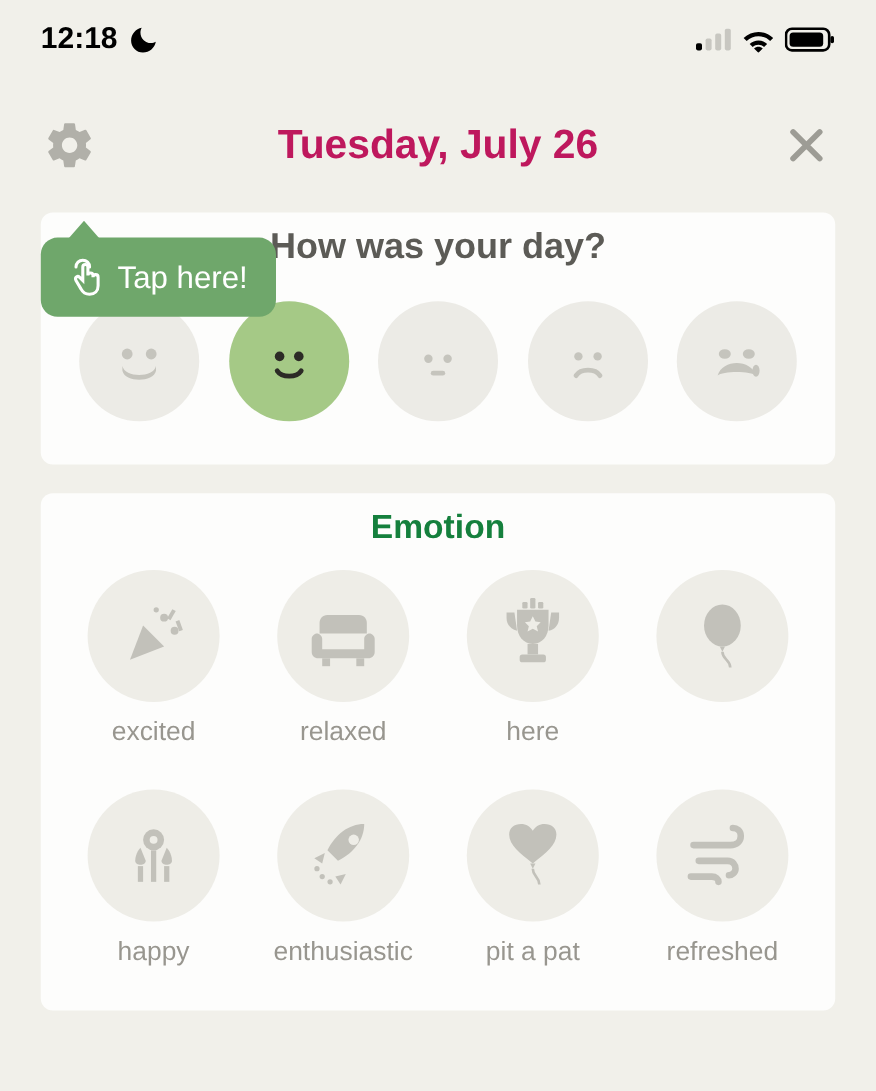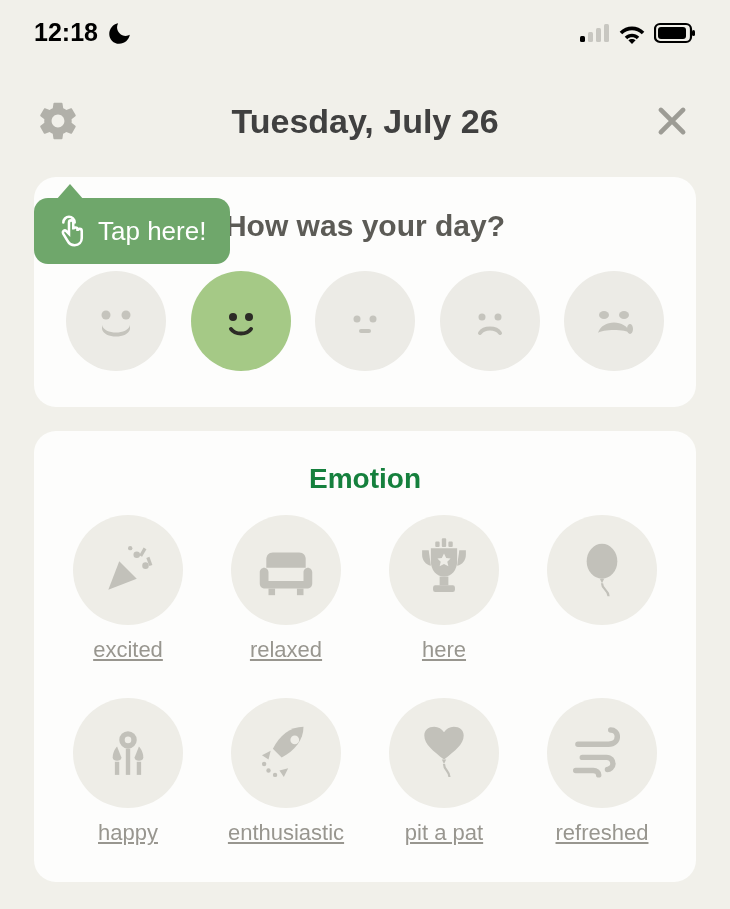"Tuesday, July 26" .header-title { color: #404040 -> #be185d }
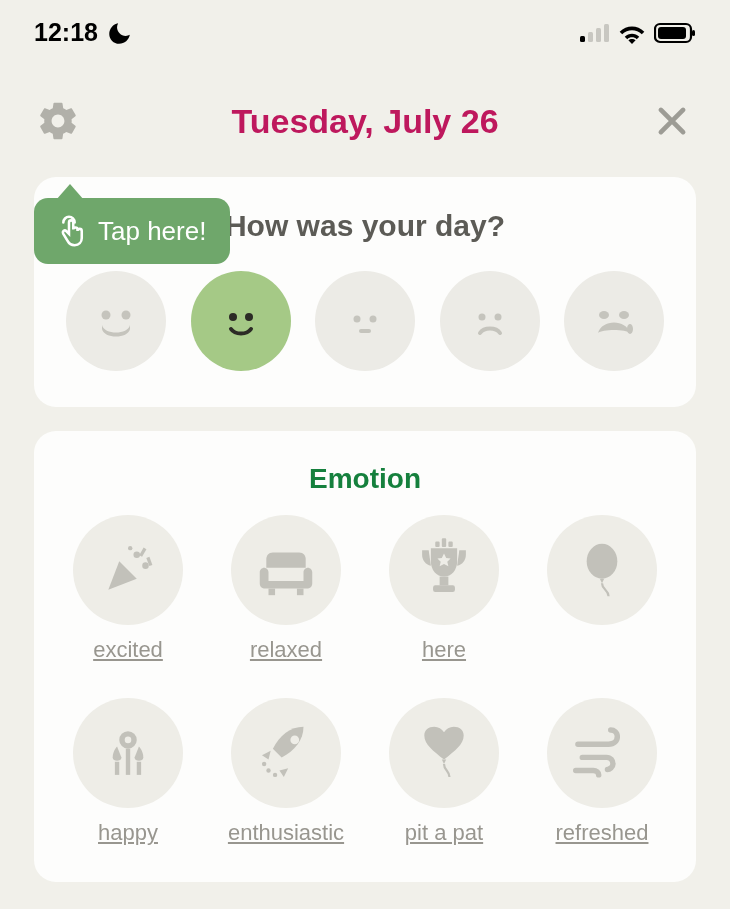"How was your day?" .card { border-radius: 22px -> 10px; padding: 32px 24px 36px 24px -> 12px 24px 36px 24px }
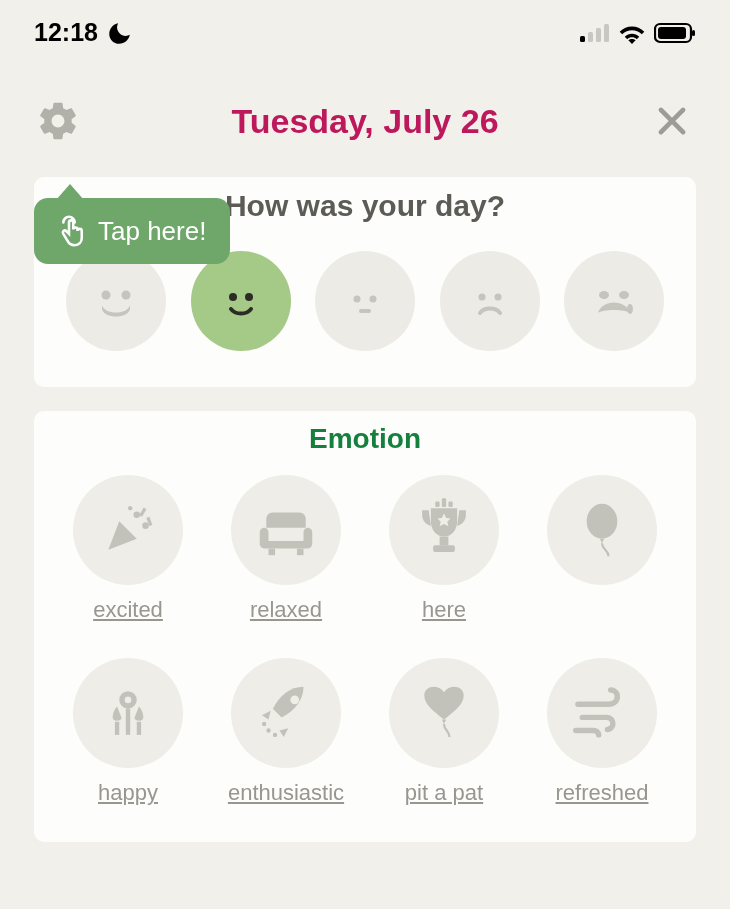"excited" .emotion-label { text-decoration: underline -> none }
